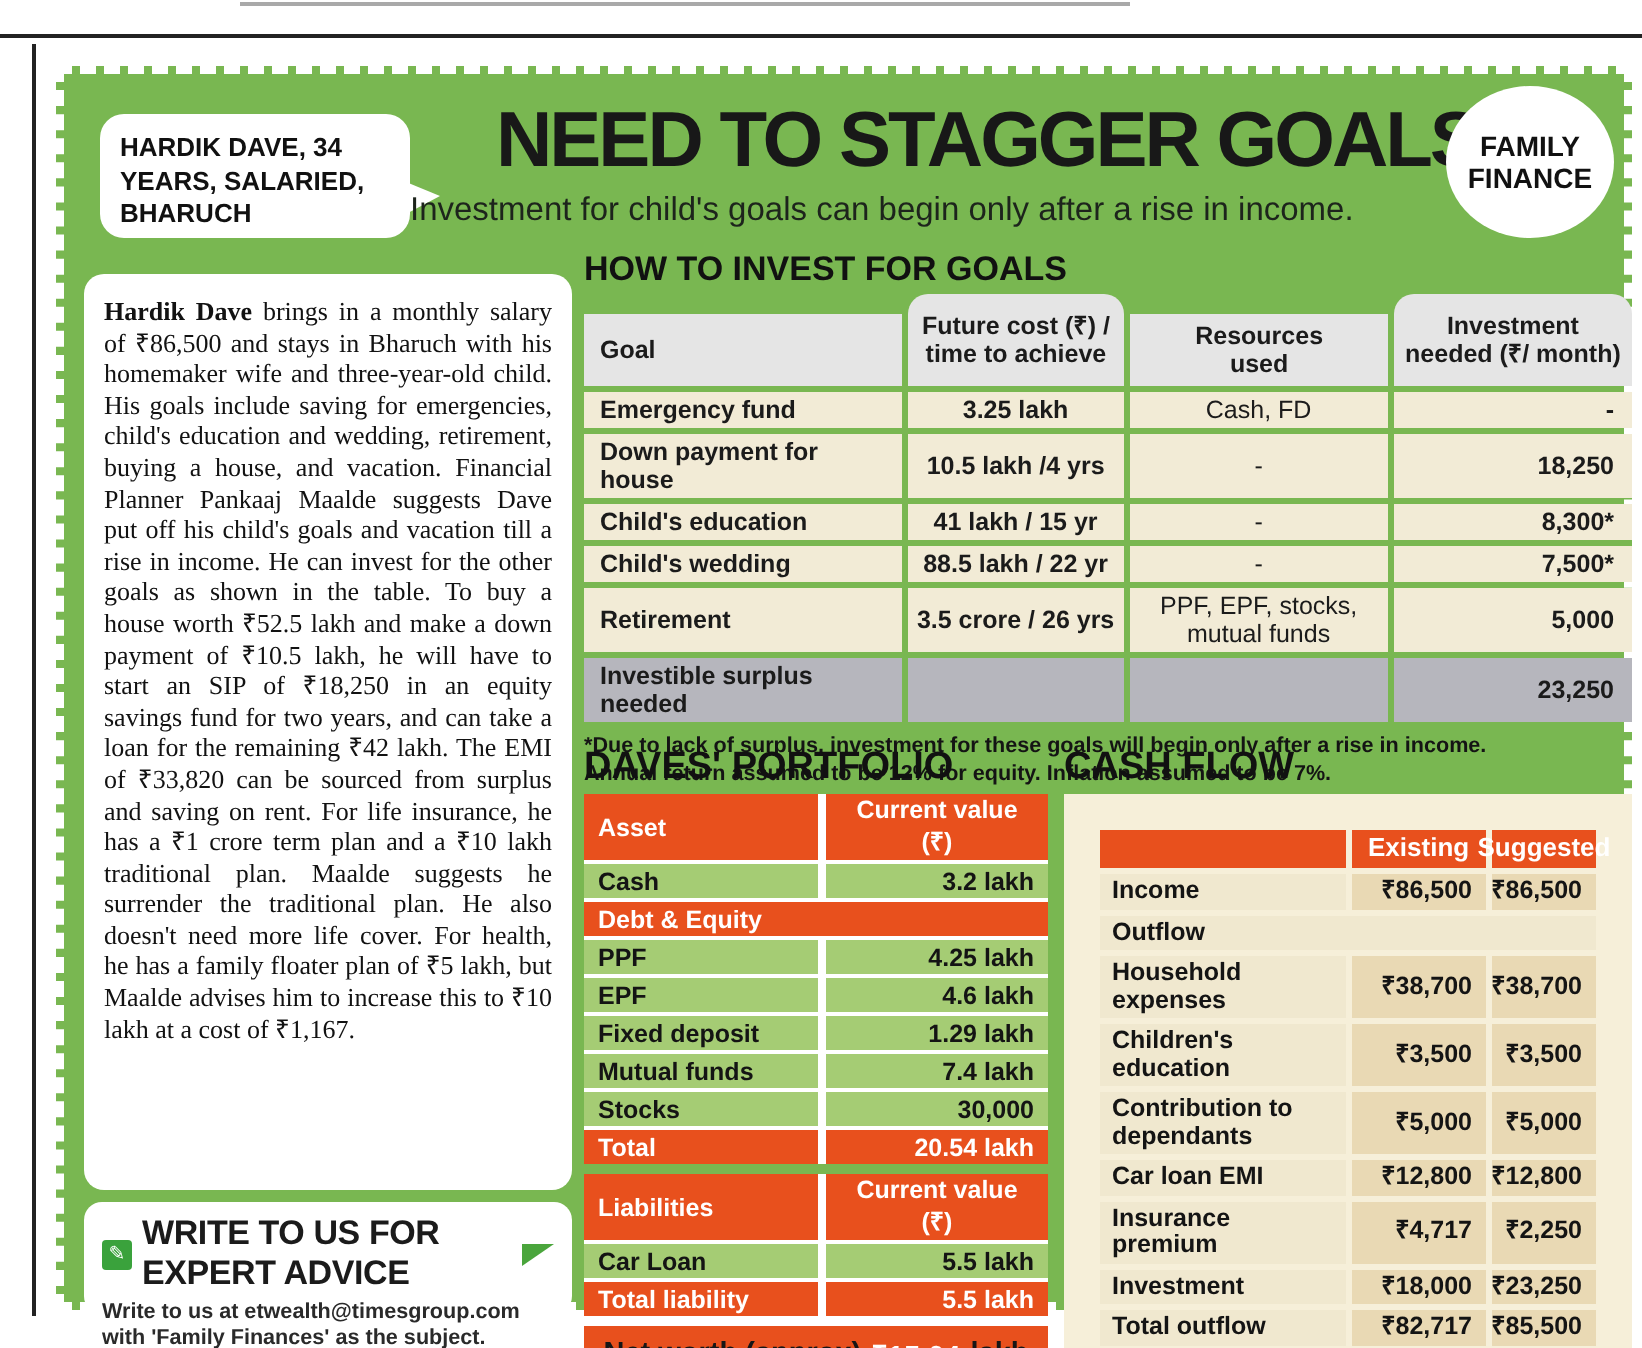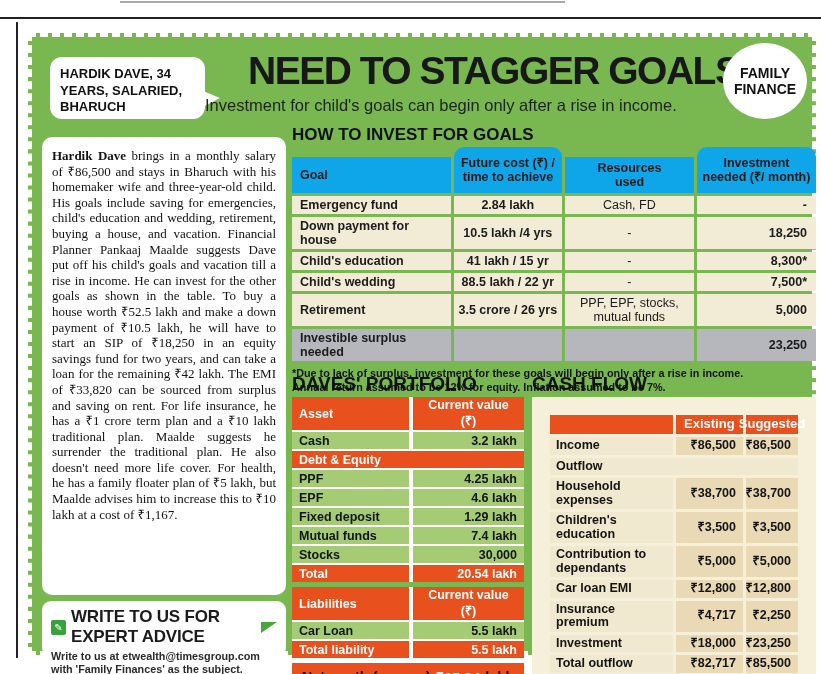"Future cost (₹) / time" .irow.head .icell { background: #0ea5e9 -> #e5e5e5 }
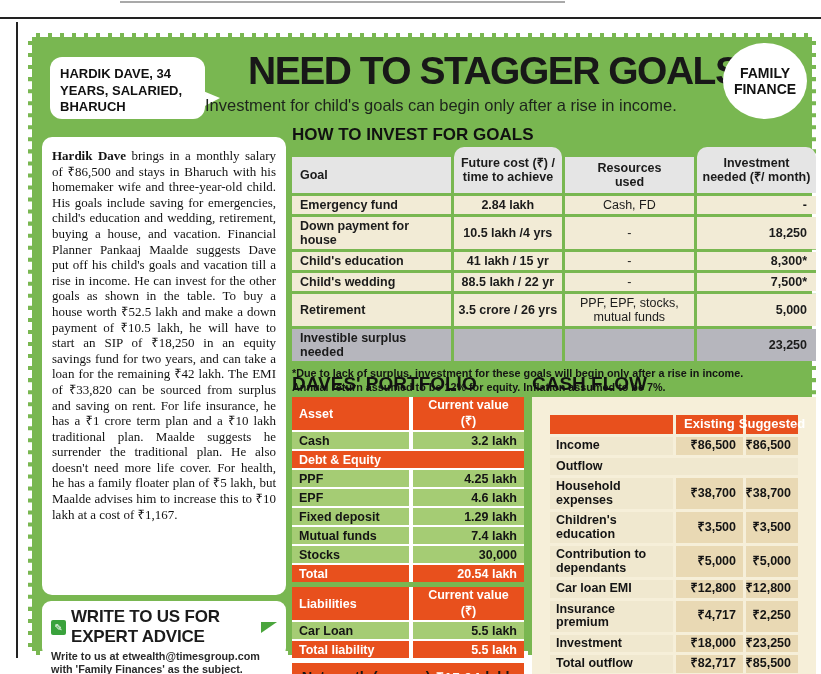"2.84 lakh" div.icell { text: 2.84 -> 3.25 }
